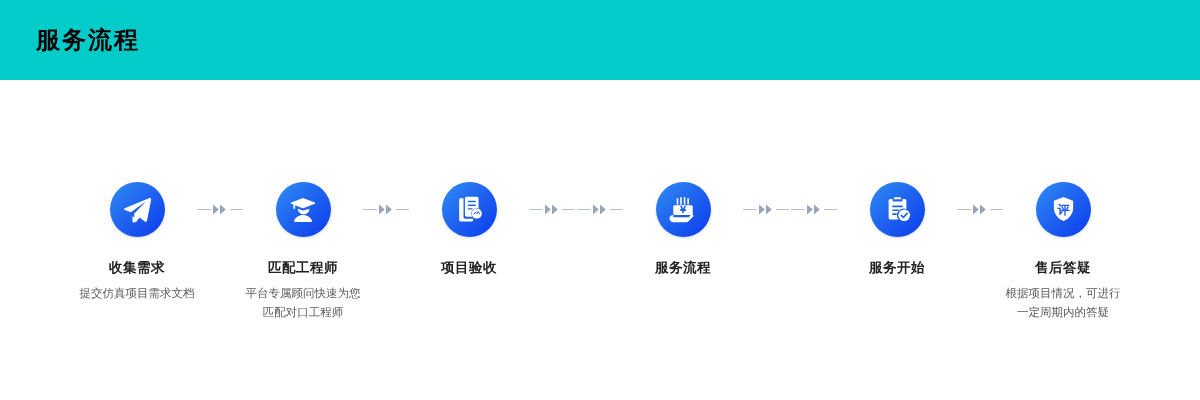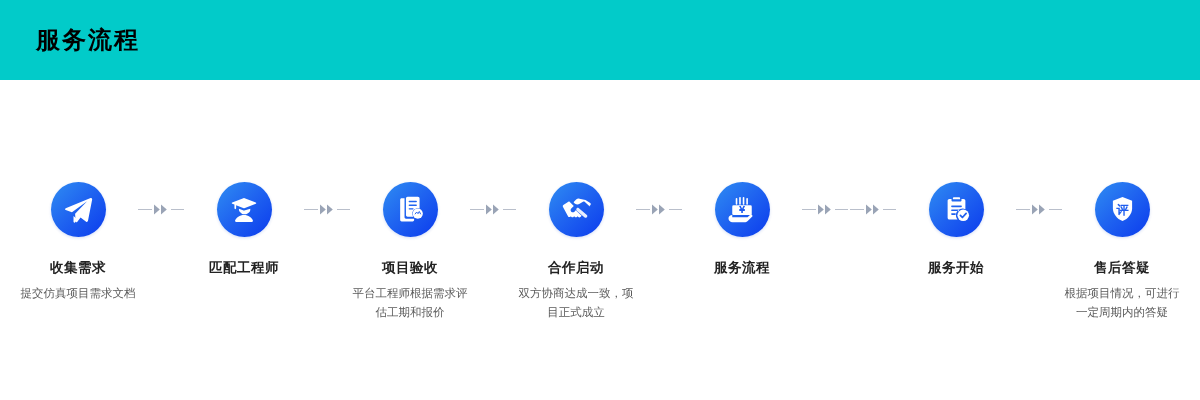"合作启动" div.step { html: <div> <div> <span> <svg> <path></path> <path></path> <path></path> </svg> </span> </div> <div>合作启动</div> <div>双方协商达成一致，项目正式成立</div> </div> -> none }
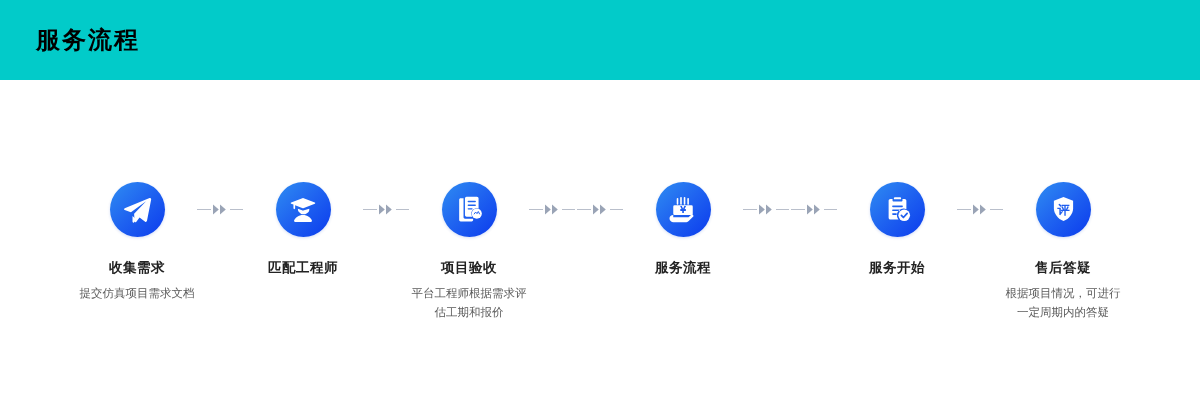"平台专属顾问快速为您匹配对口工程师" div.step-desc { html: none -> <div>平台专属顾问快速为您匹配对口工程师</div> }
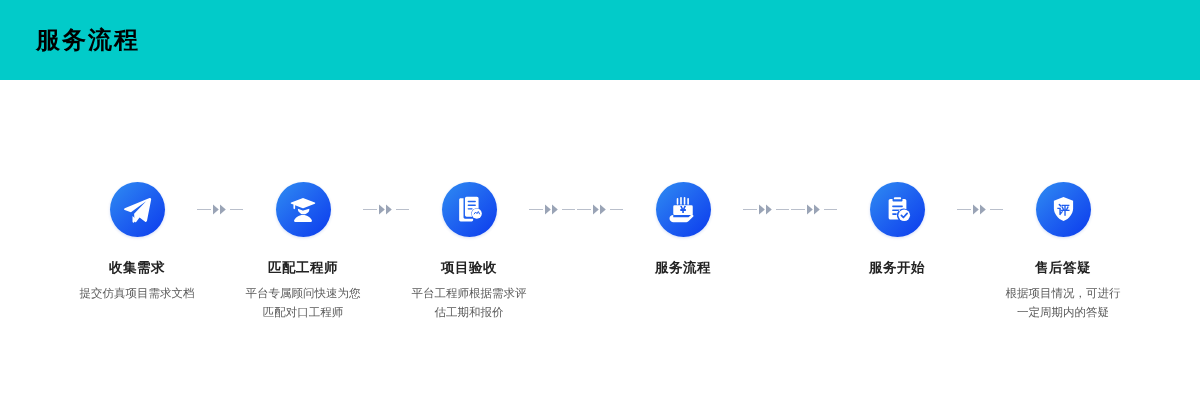"平台工程师根据需求评估工期和报价" div.step-desc { html: <div>平台工程师根据需求评估工期和报价</div> -> none }
